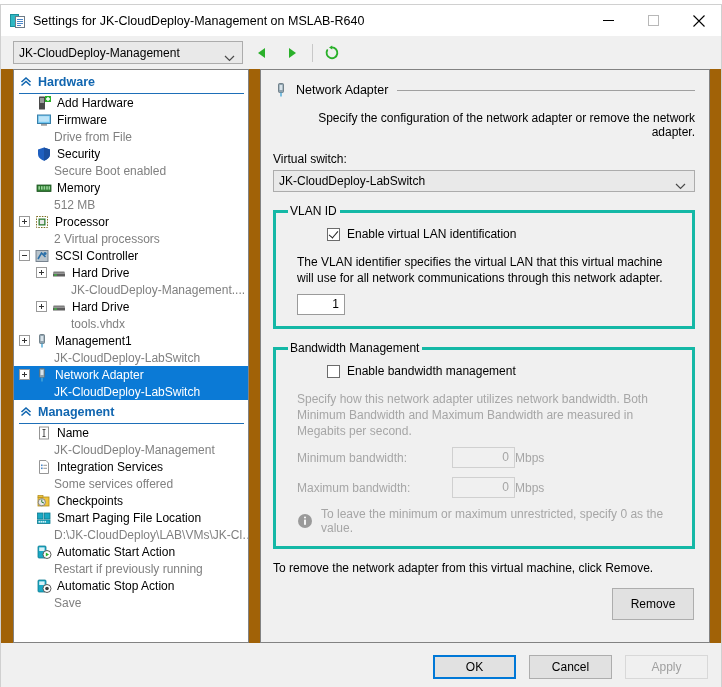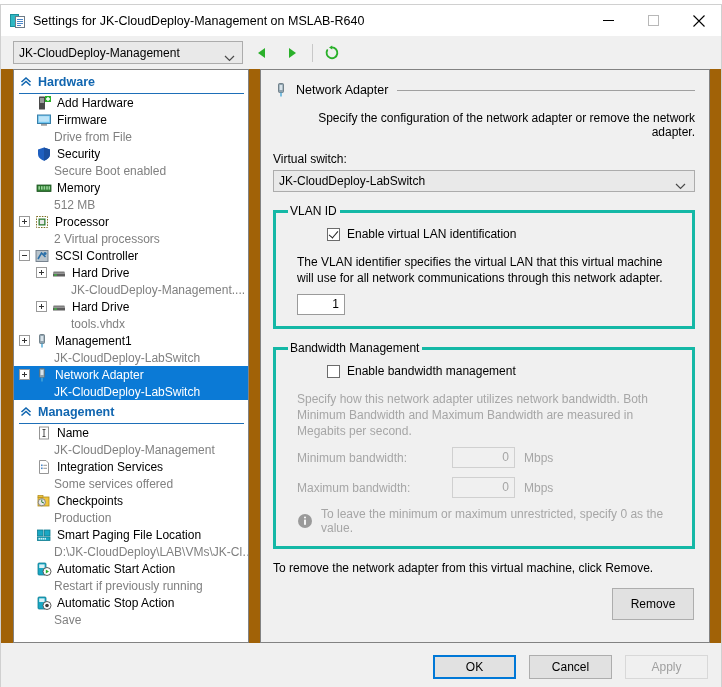"Mbps" .bw-row .bwunit { margin-left: 9px -> none }
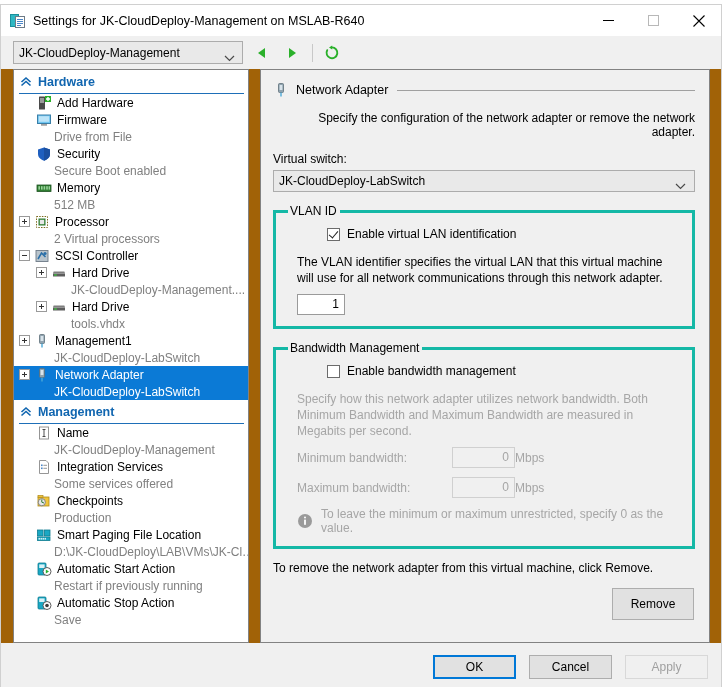"Production" div.sub-row { html: <div>Production</div> -> none }
